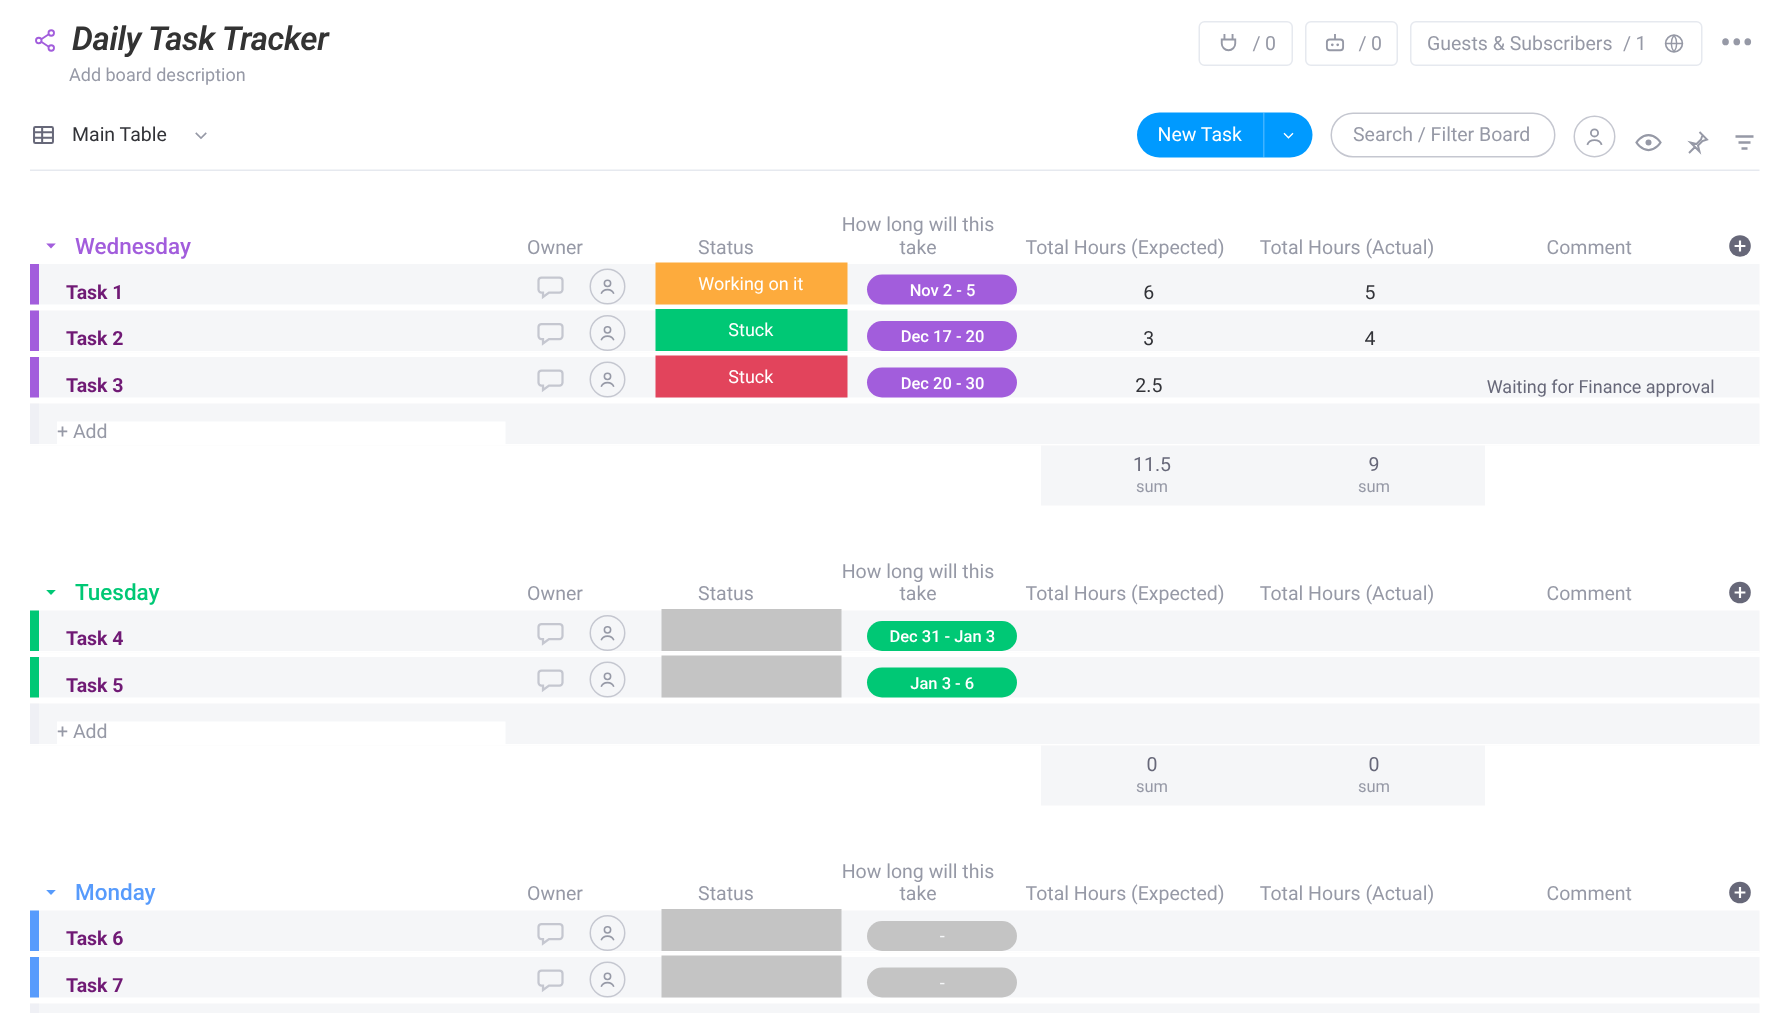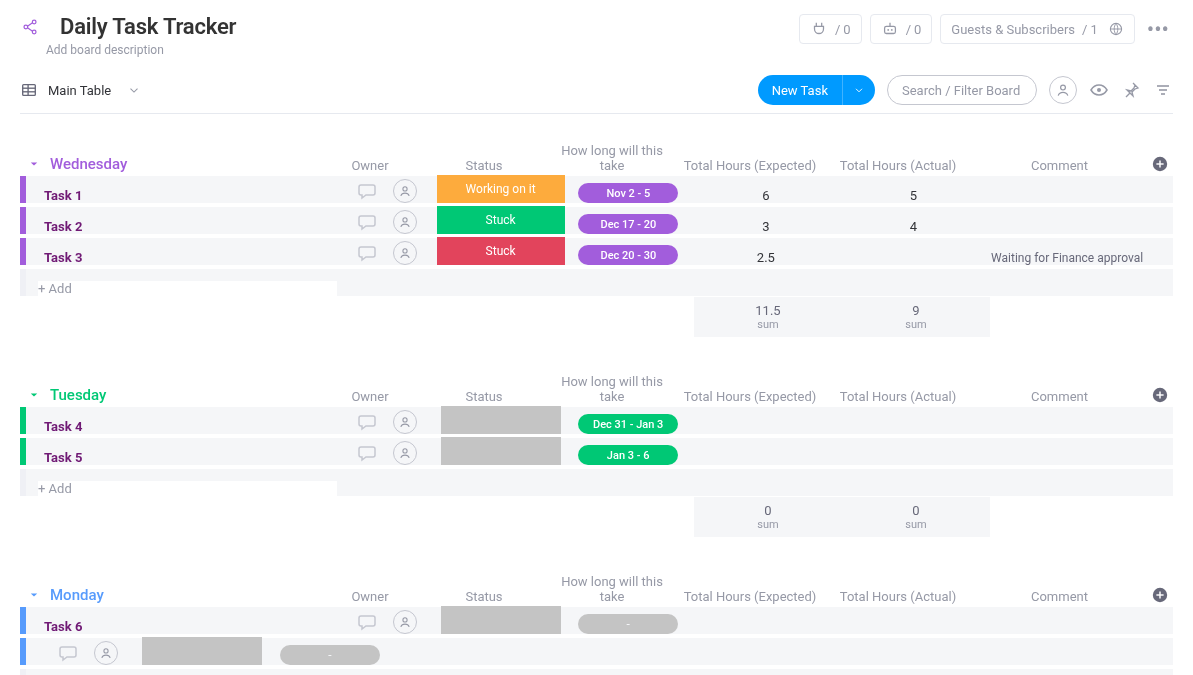"Daily Task Tracker" .title-row { font-style: none -> italic; gap: 20px -> 8px }
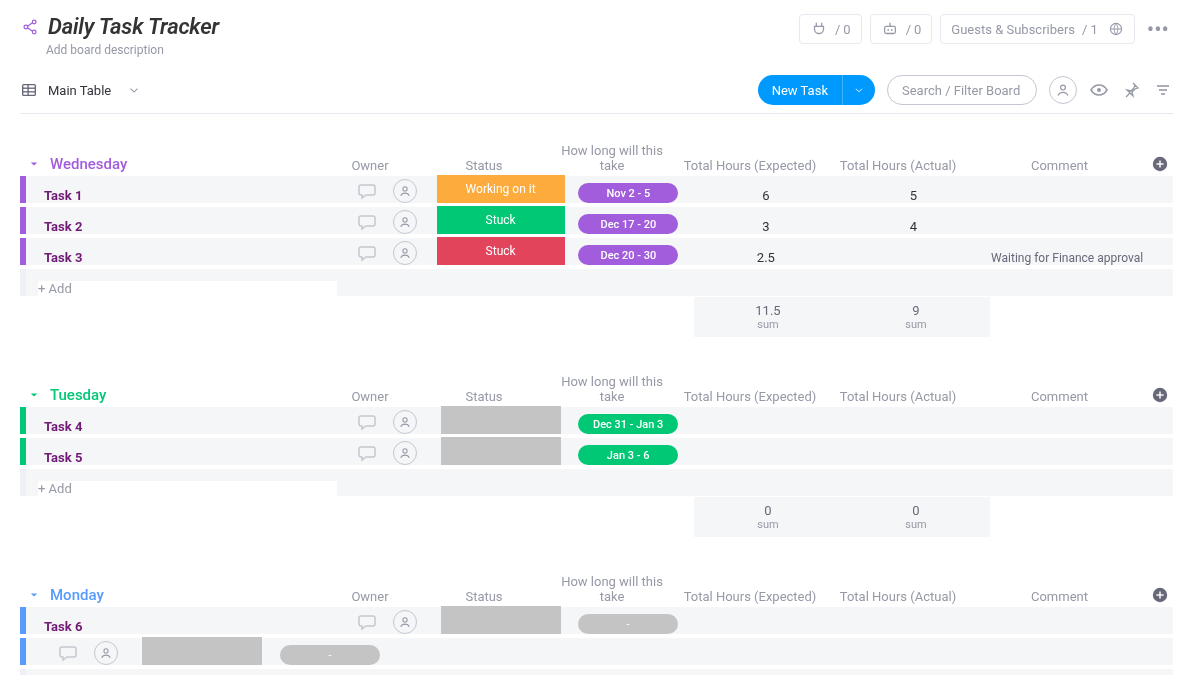"New Task" .viewbar-right { align-items: center -> flex-end }
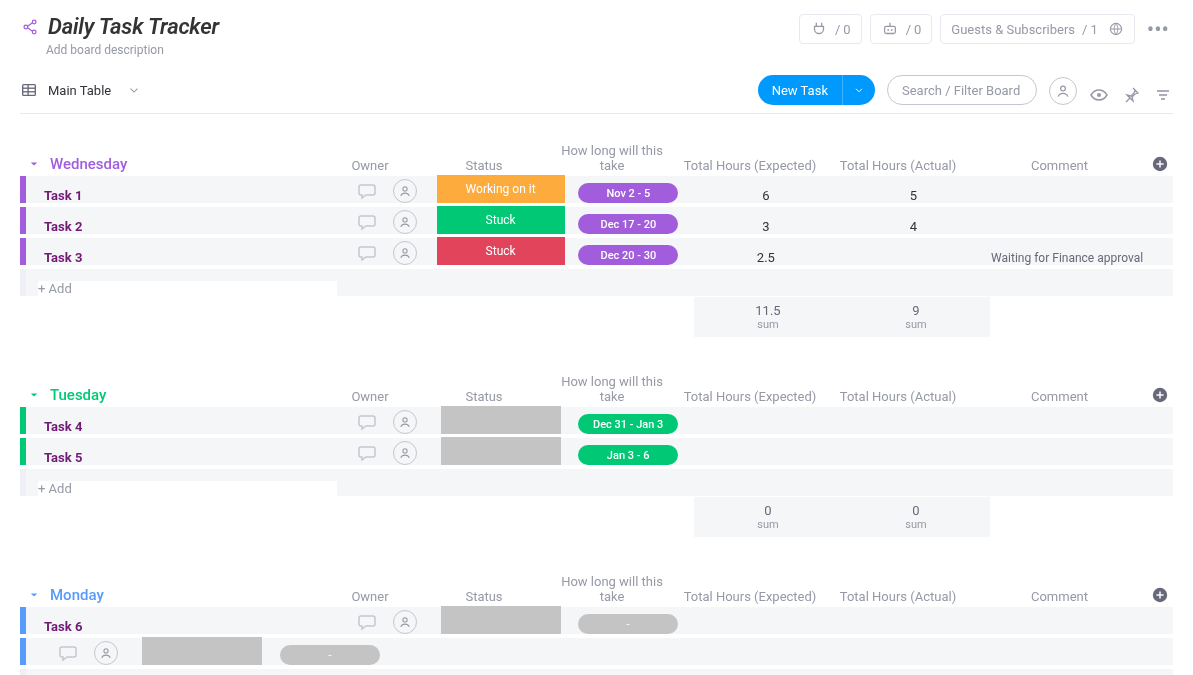"Task 7" div.cell { html: none -> <div> <span>Task 7</span> </div> }
